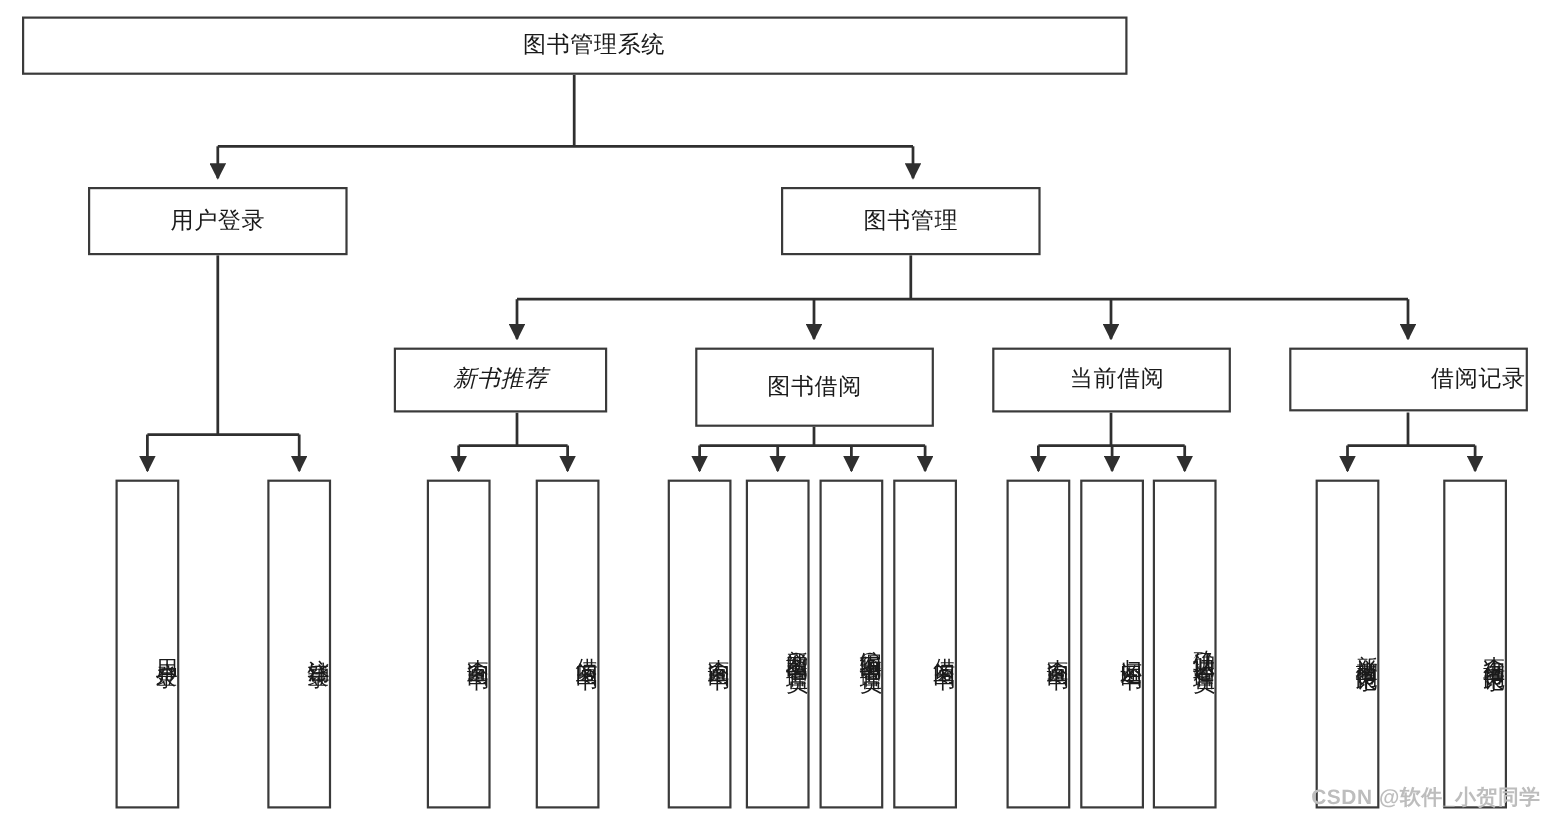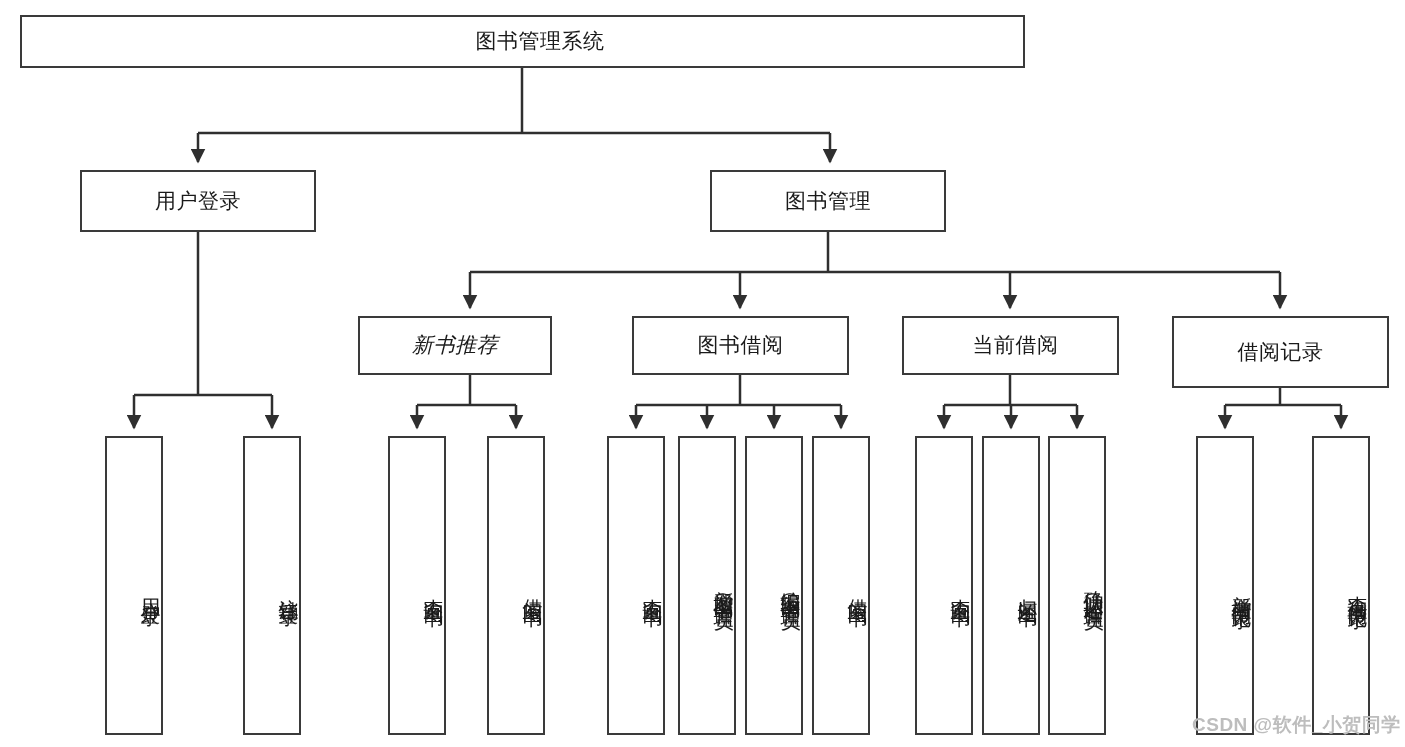"图书借阅" div.node { height: 59px -> 72px }
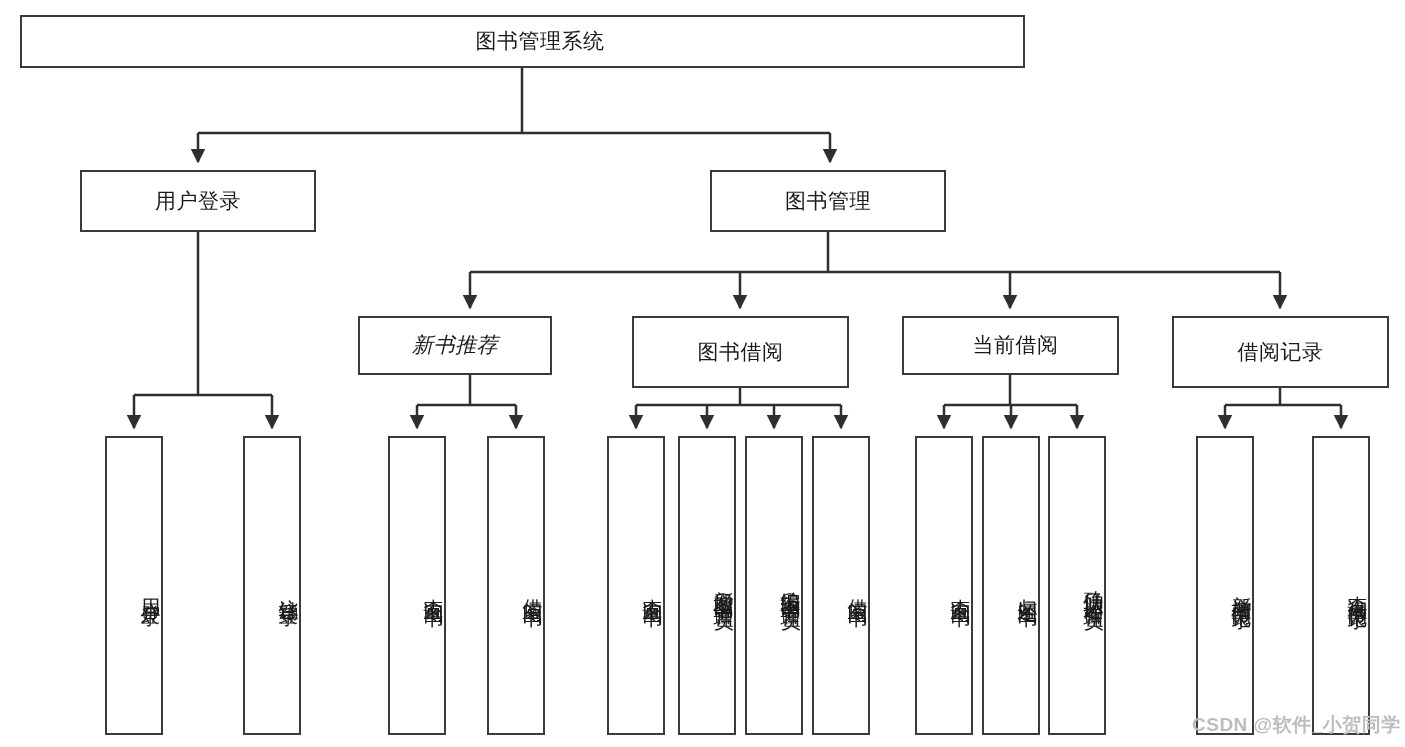"借阅记录" div.node { height: 72px -> 58px; justify-content: none -> flex-end }
